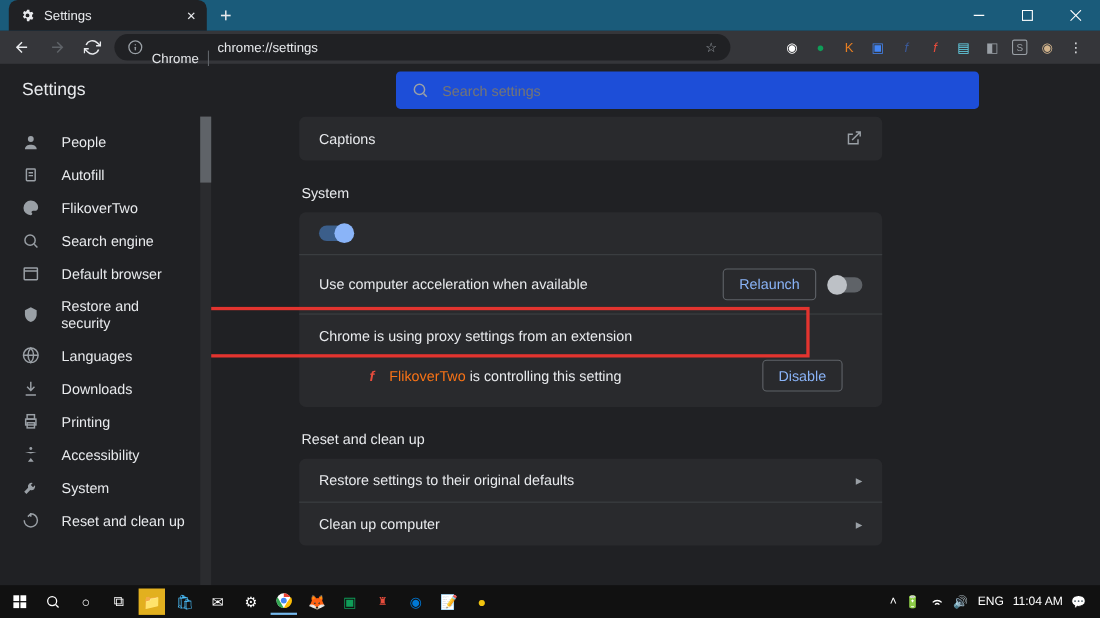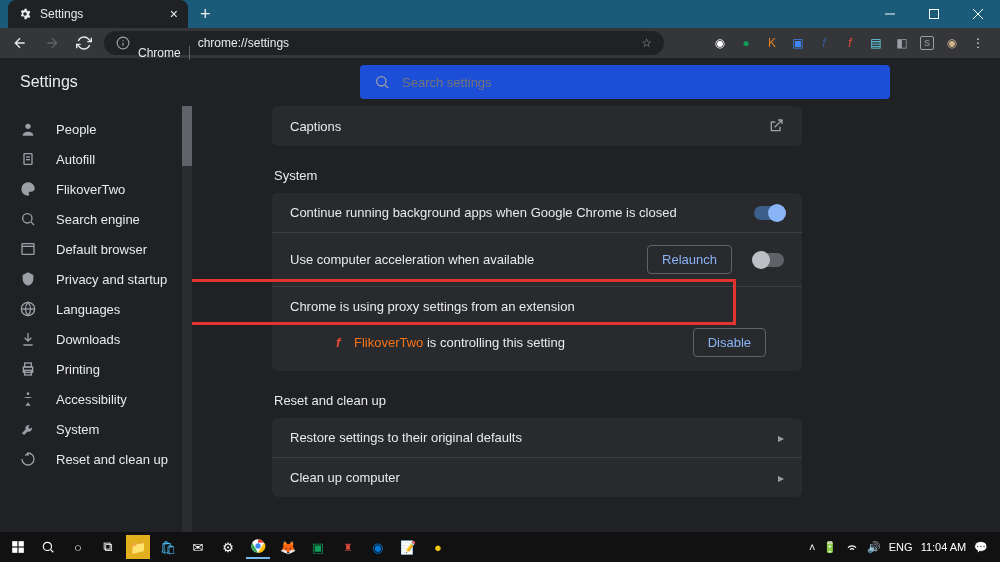"Continue running background apps when" span { html: <span>Continue running background apps when Google Chrome is closed</span> -> none }
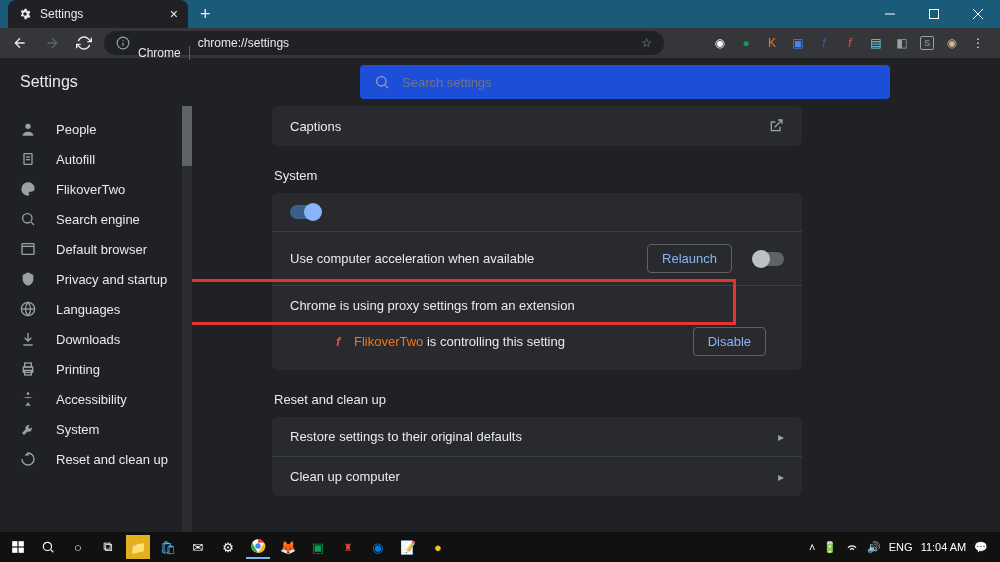"Relaunch" div { gap: 22px -> 12px }
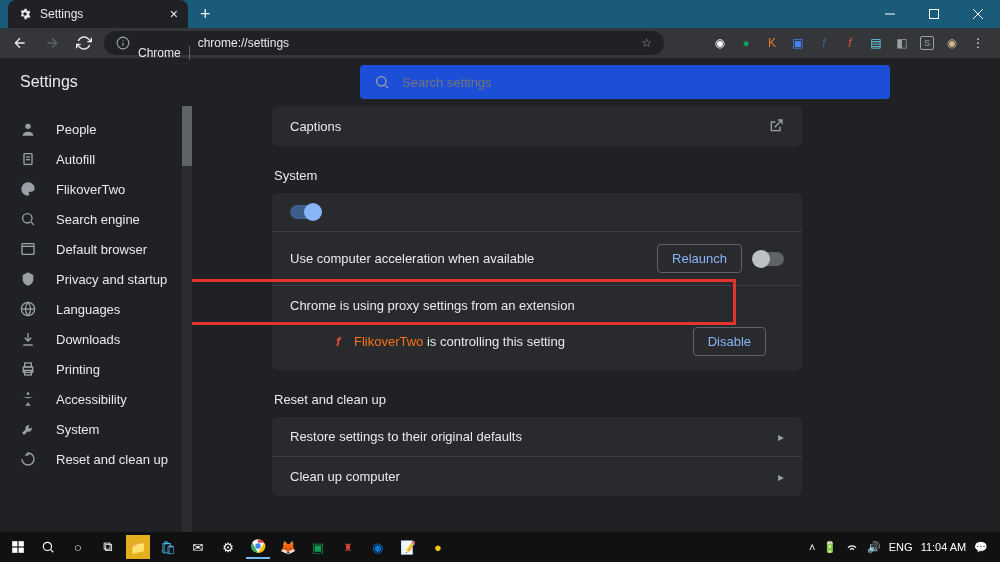"Privacy and startup" span { text: Privacy and startup -> Restore and security }
